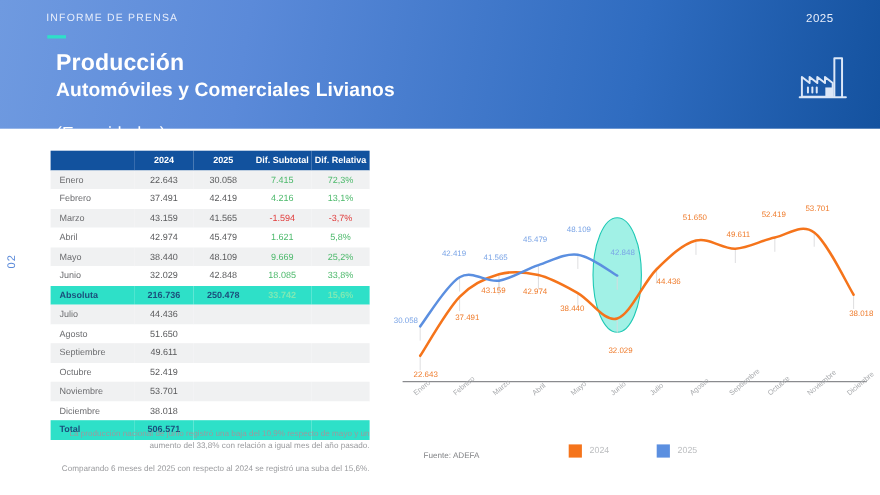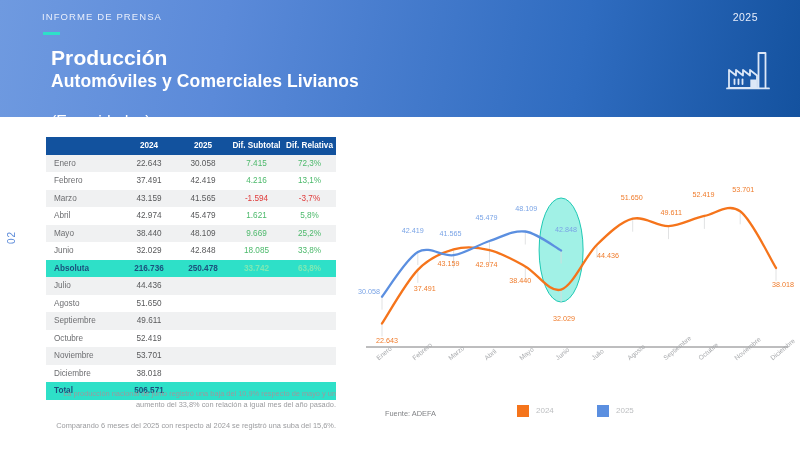"63,8%" td.pos { text: 63,8% -> 15,6% }
